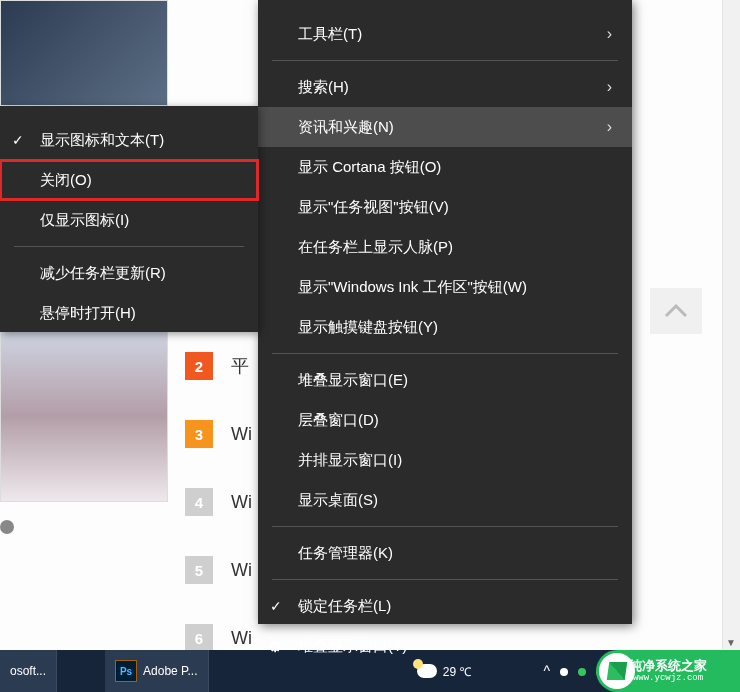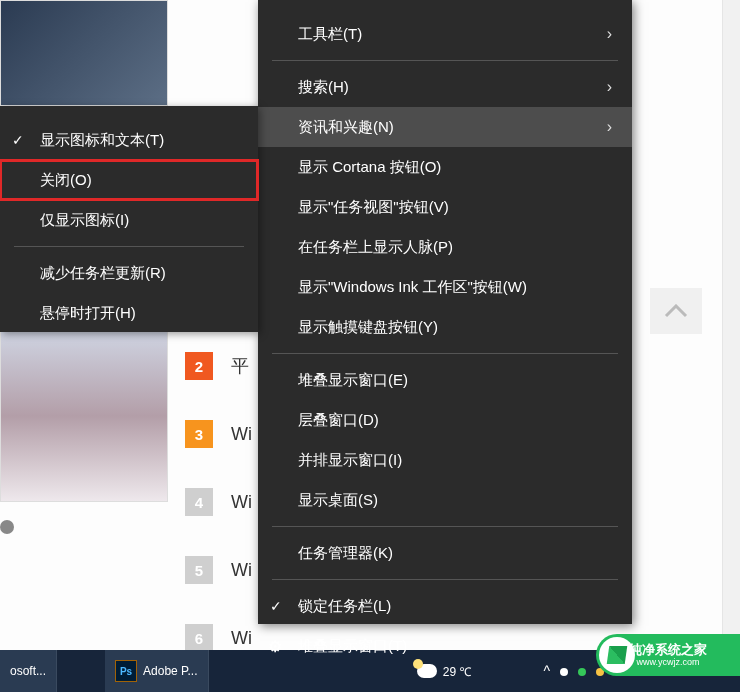"纯净系统之家" .watermark { bottom: 16px -> 0 }
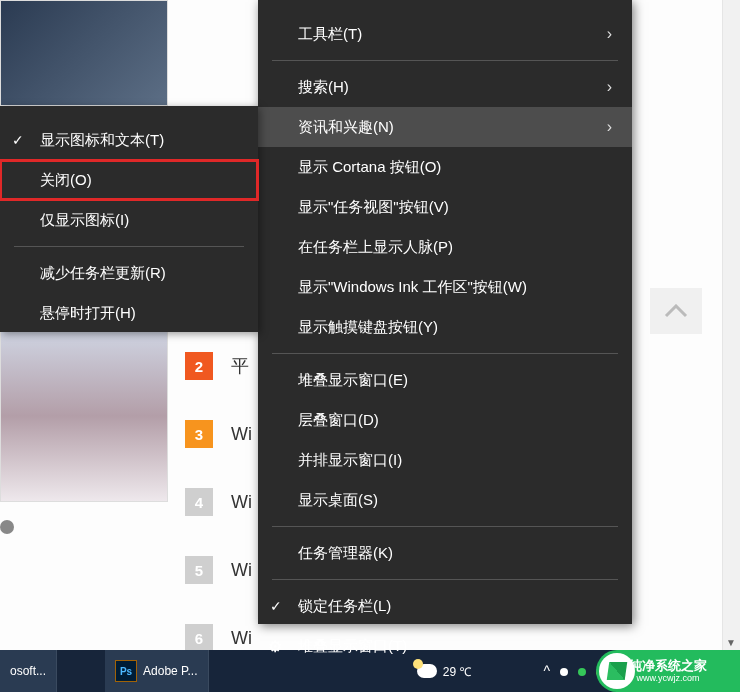"www.ycwjz.com" .watermark .line2 { font-family: none -> Liberation Mono, monospace }
